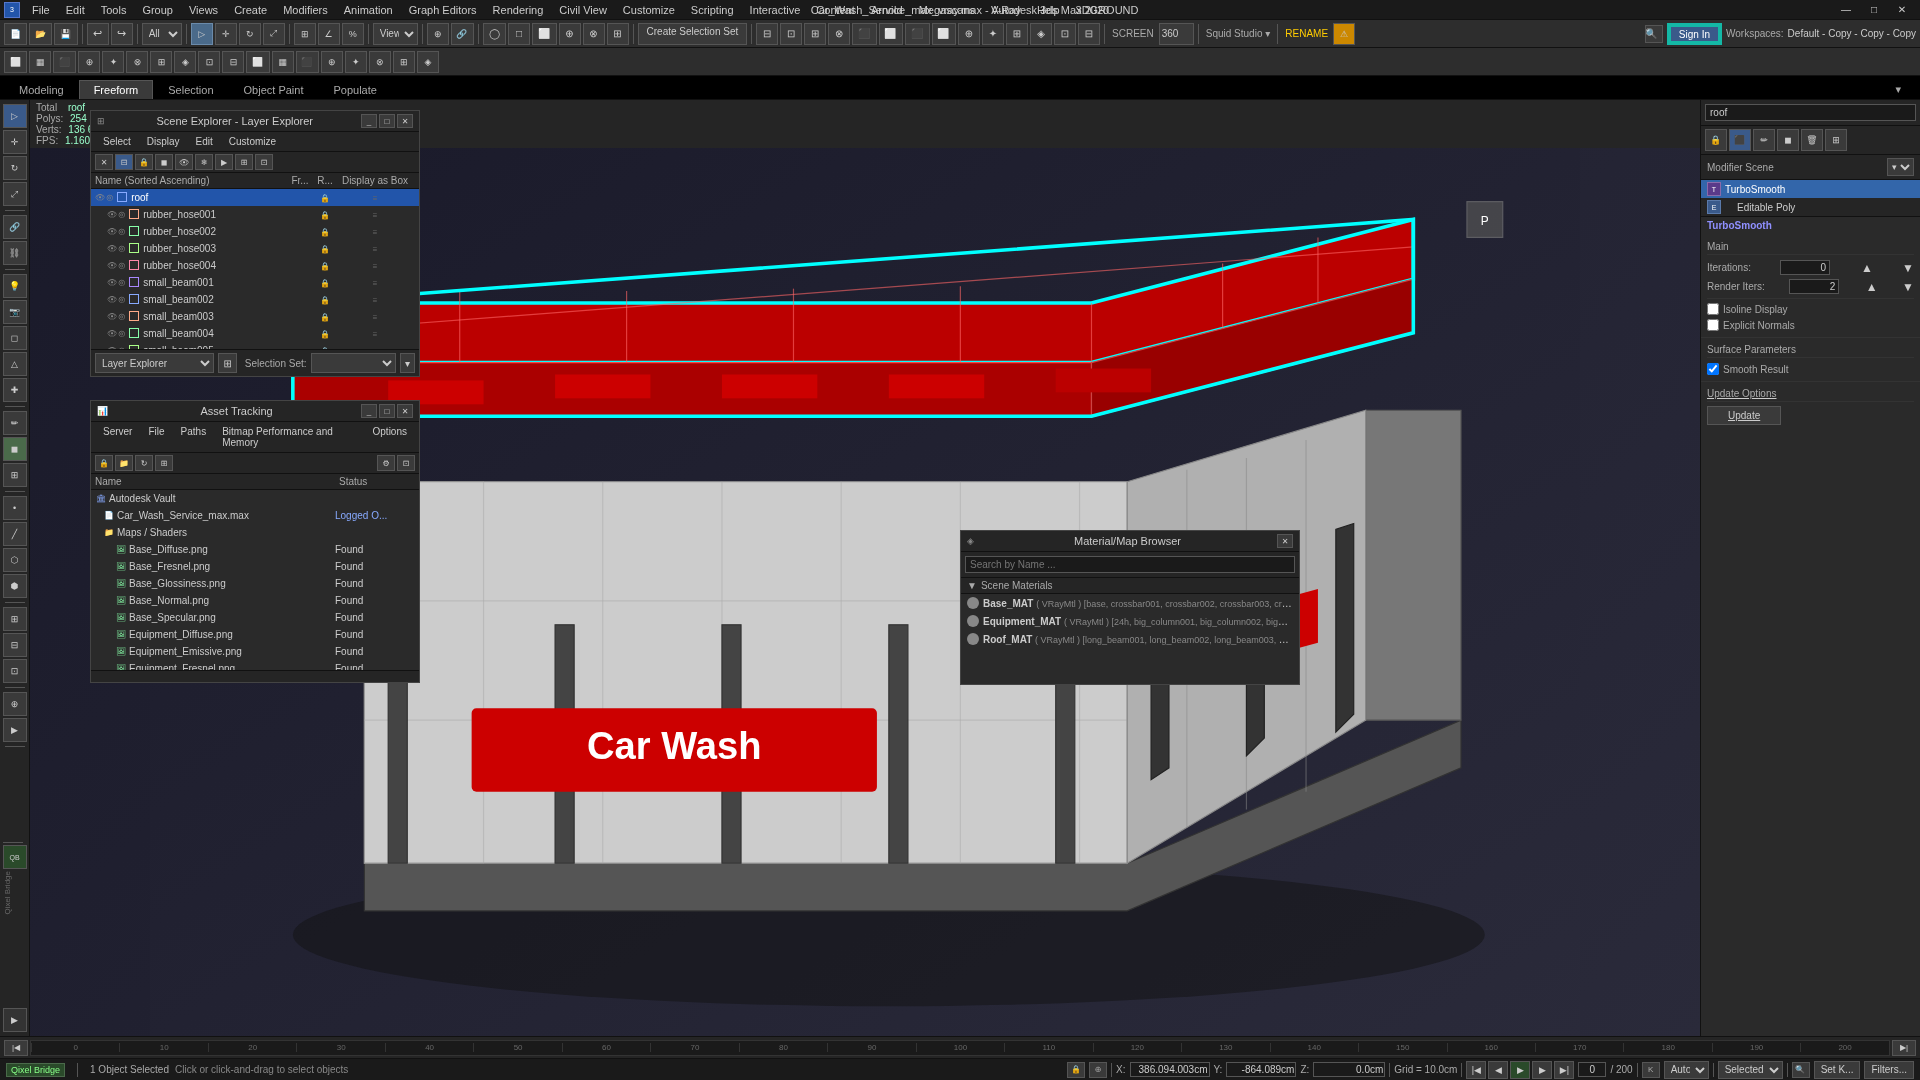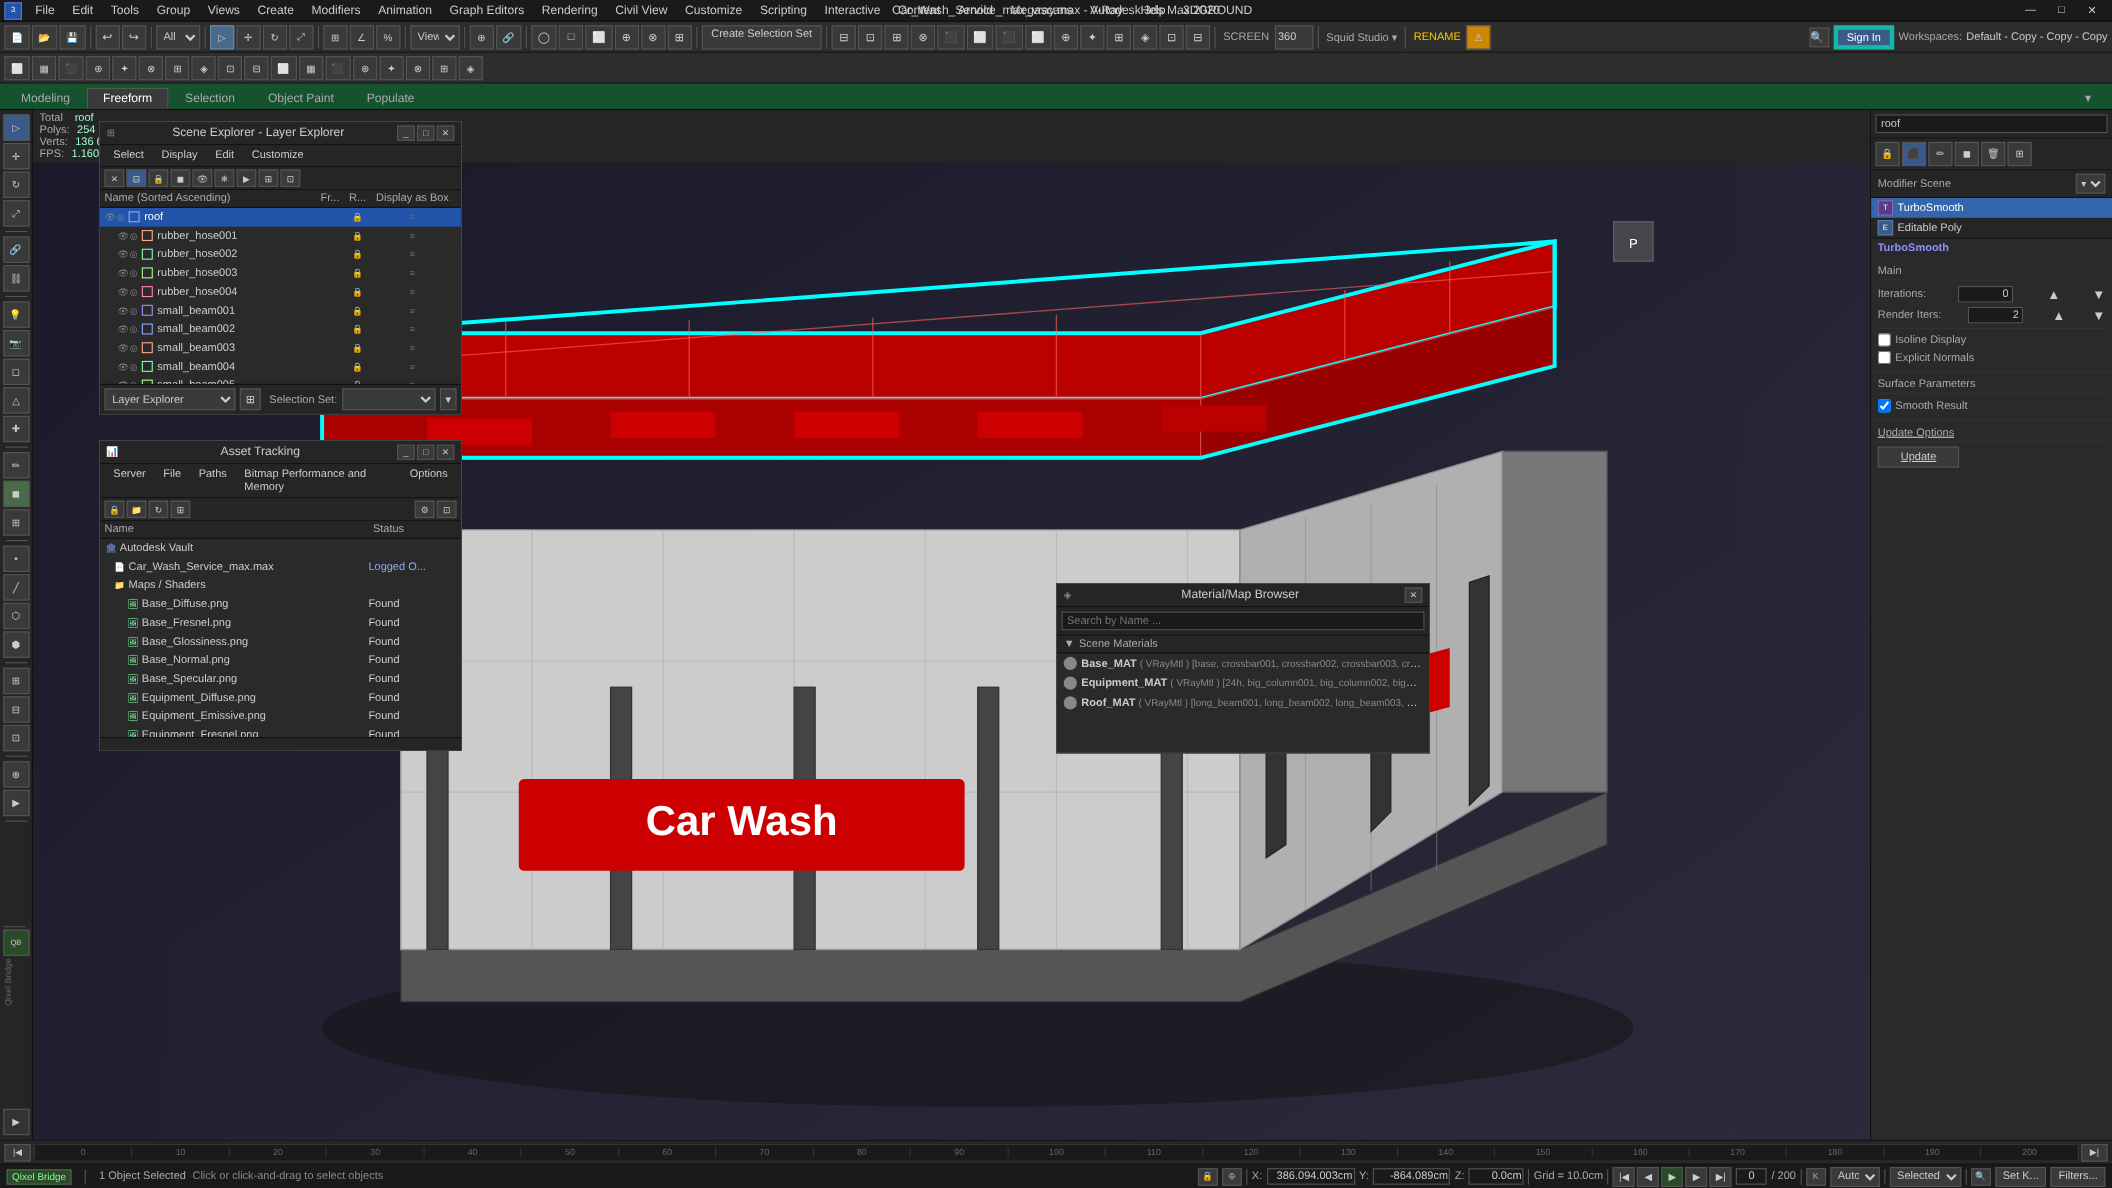"Modeling" #tab-bar { background: #14532d -> #000000 }
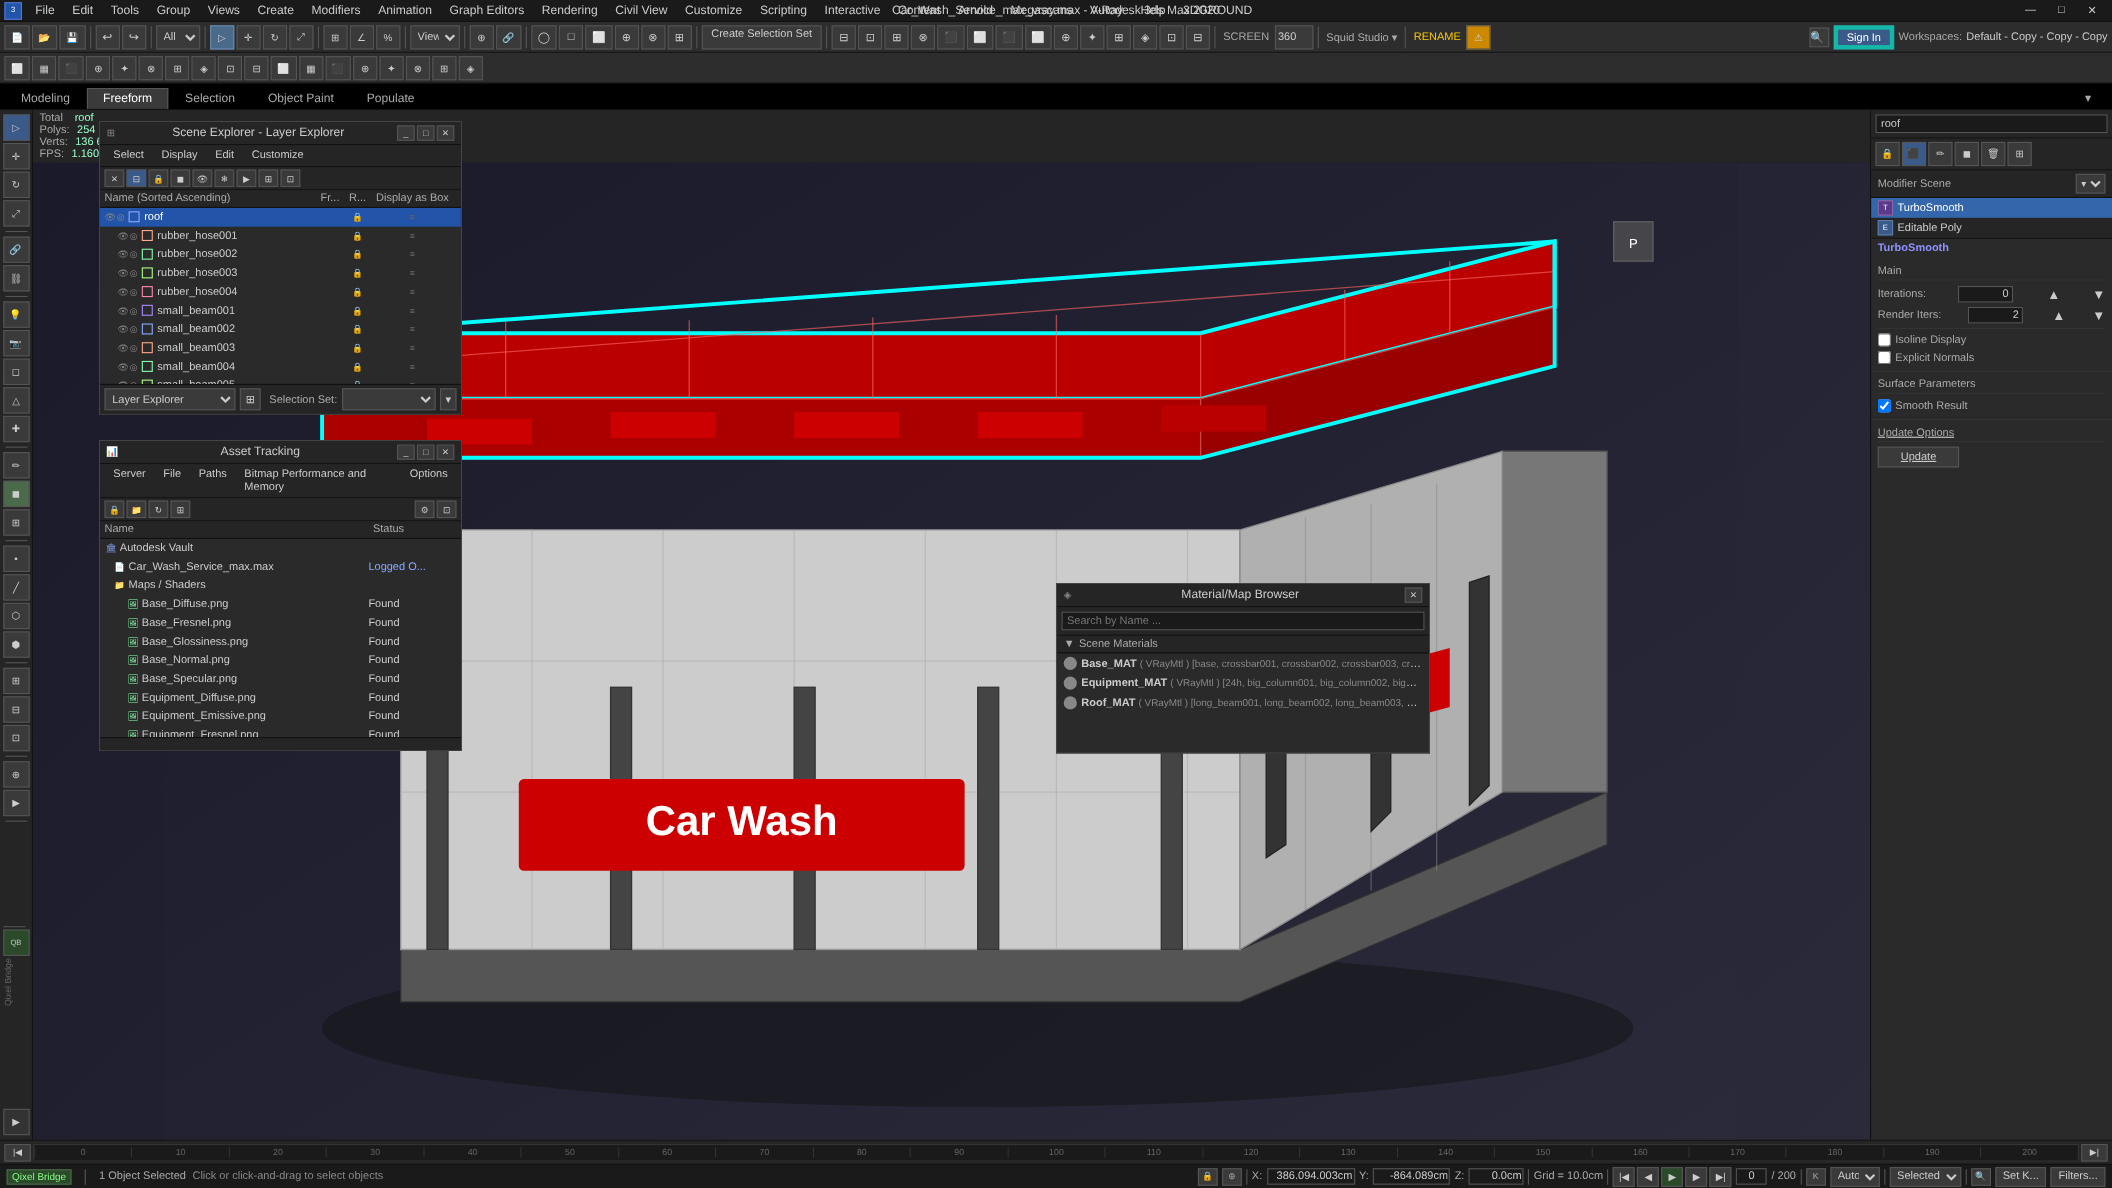"Editable Poly" div { gap: none -> 12px }
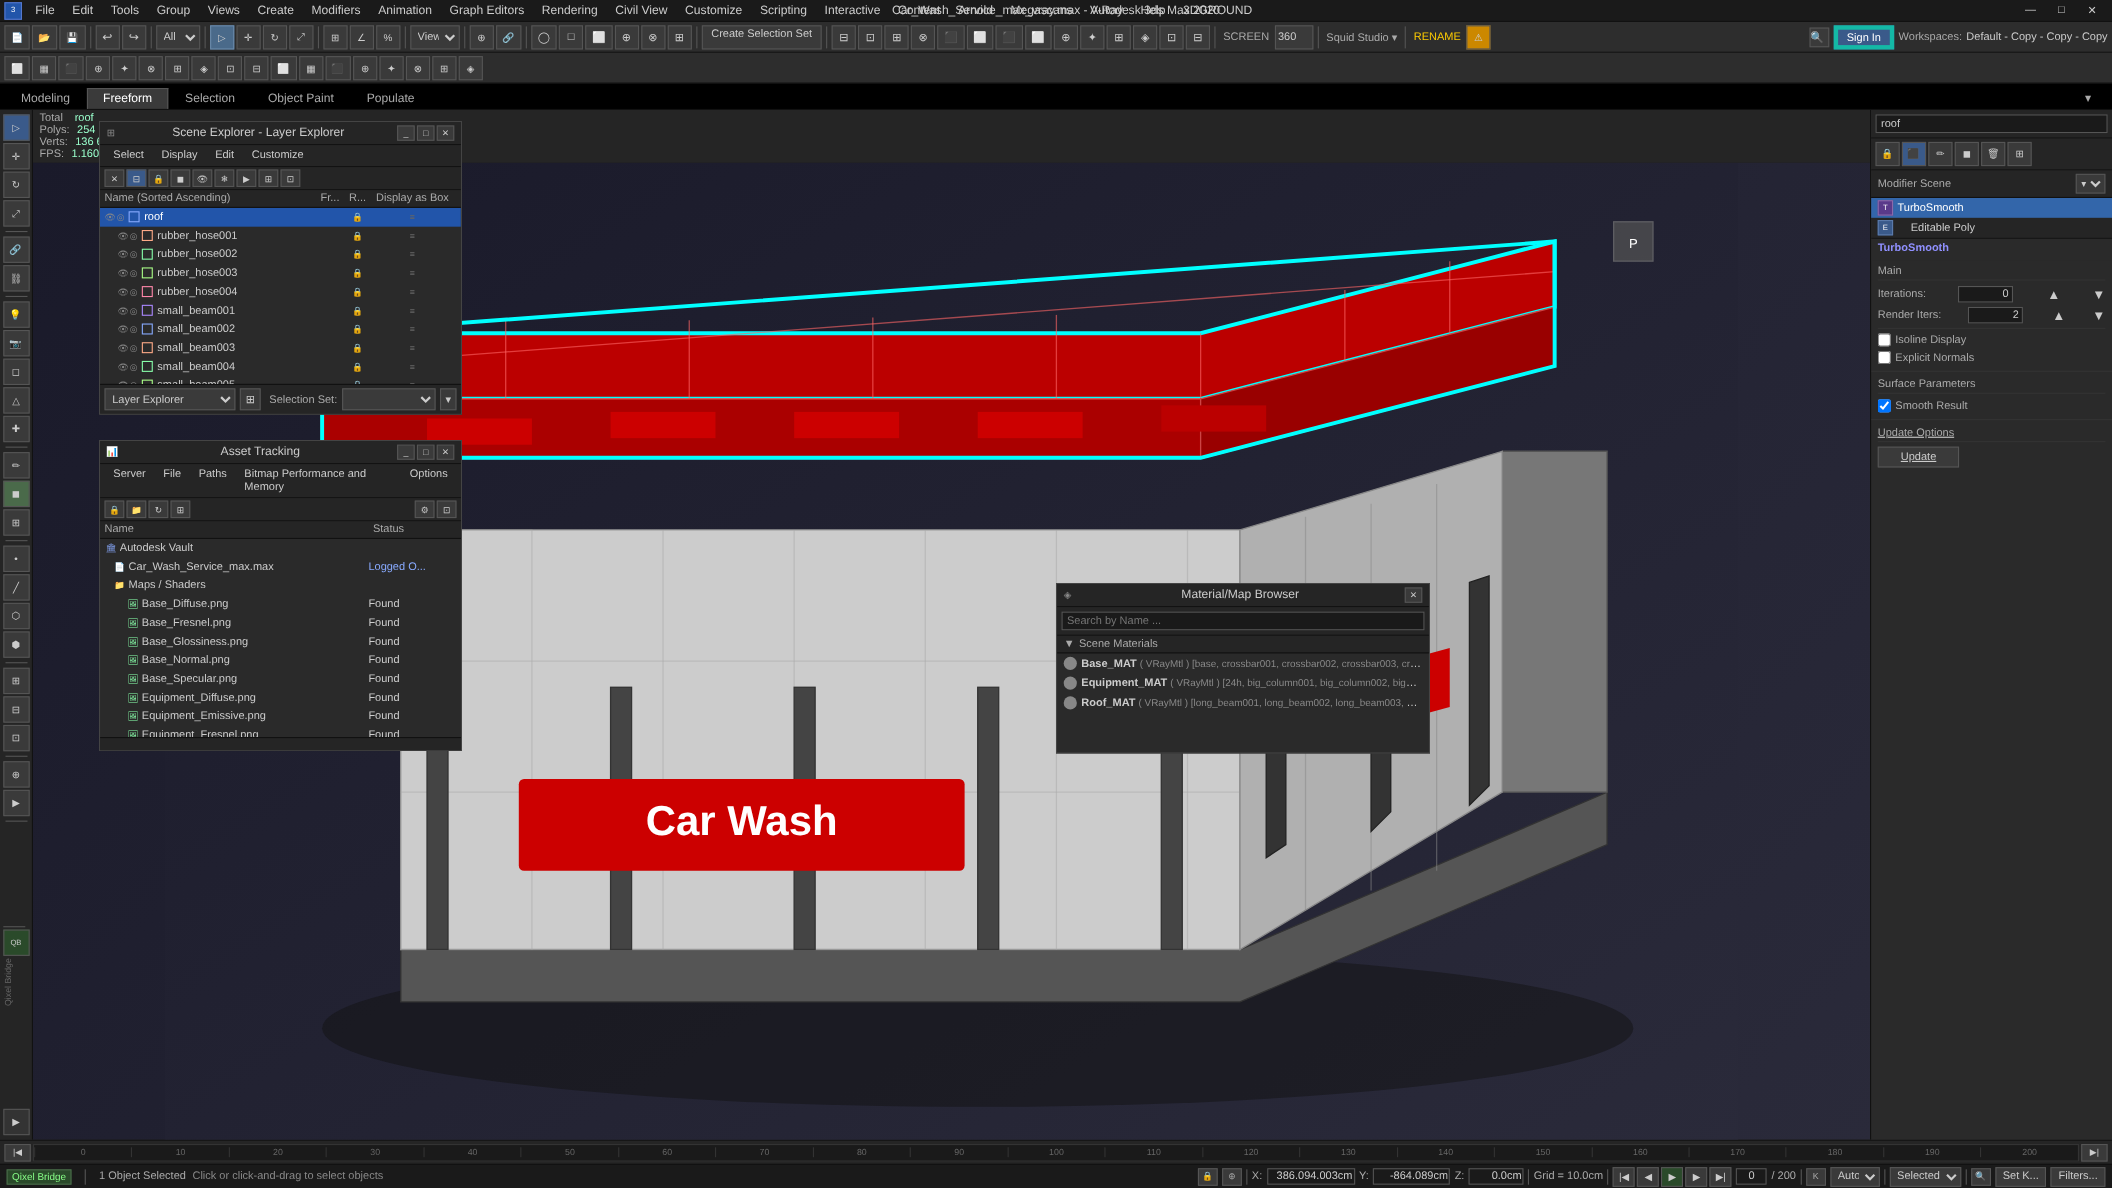"0.0cm" input { width: 50px -> 72px }
